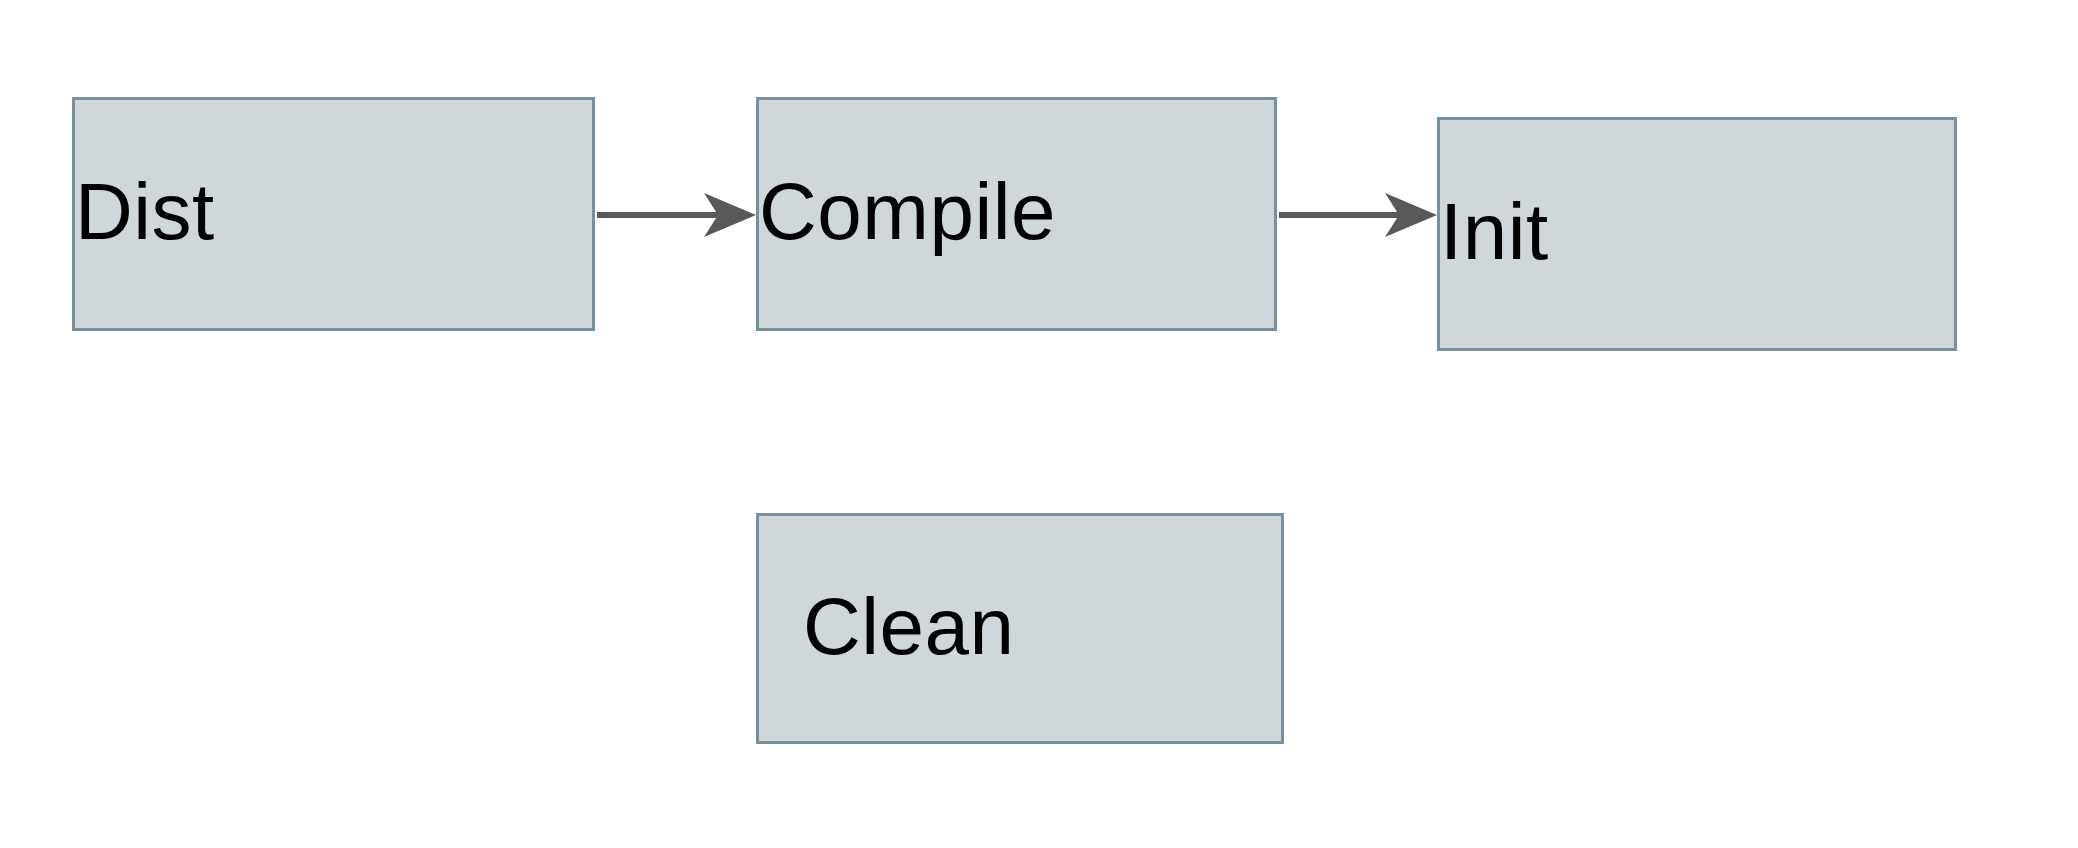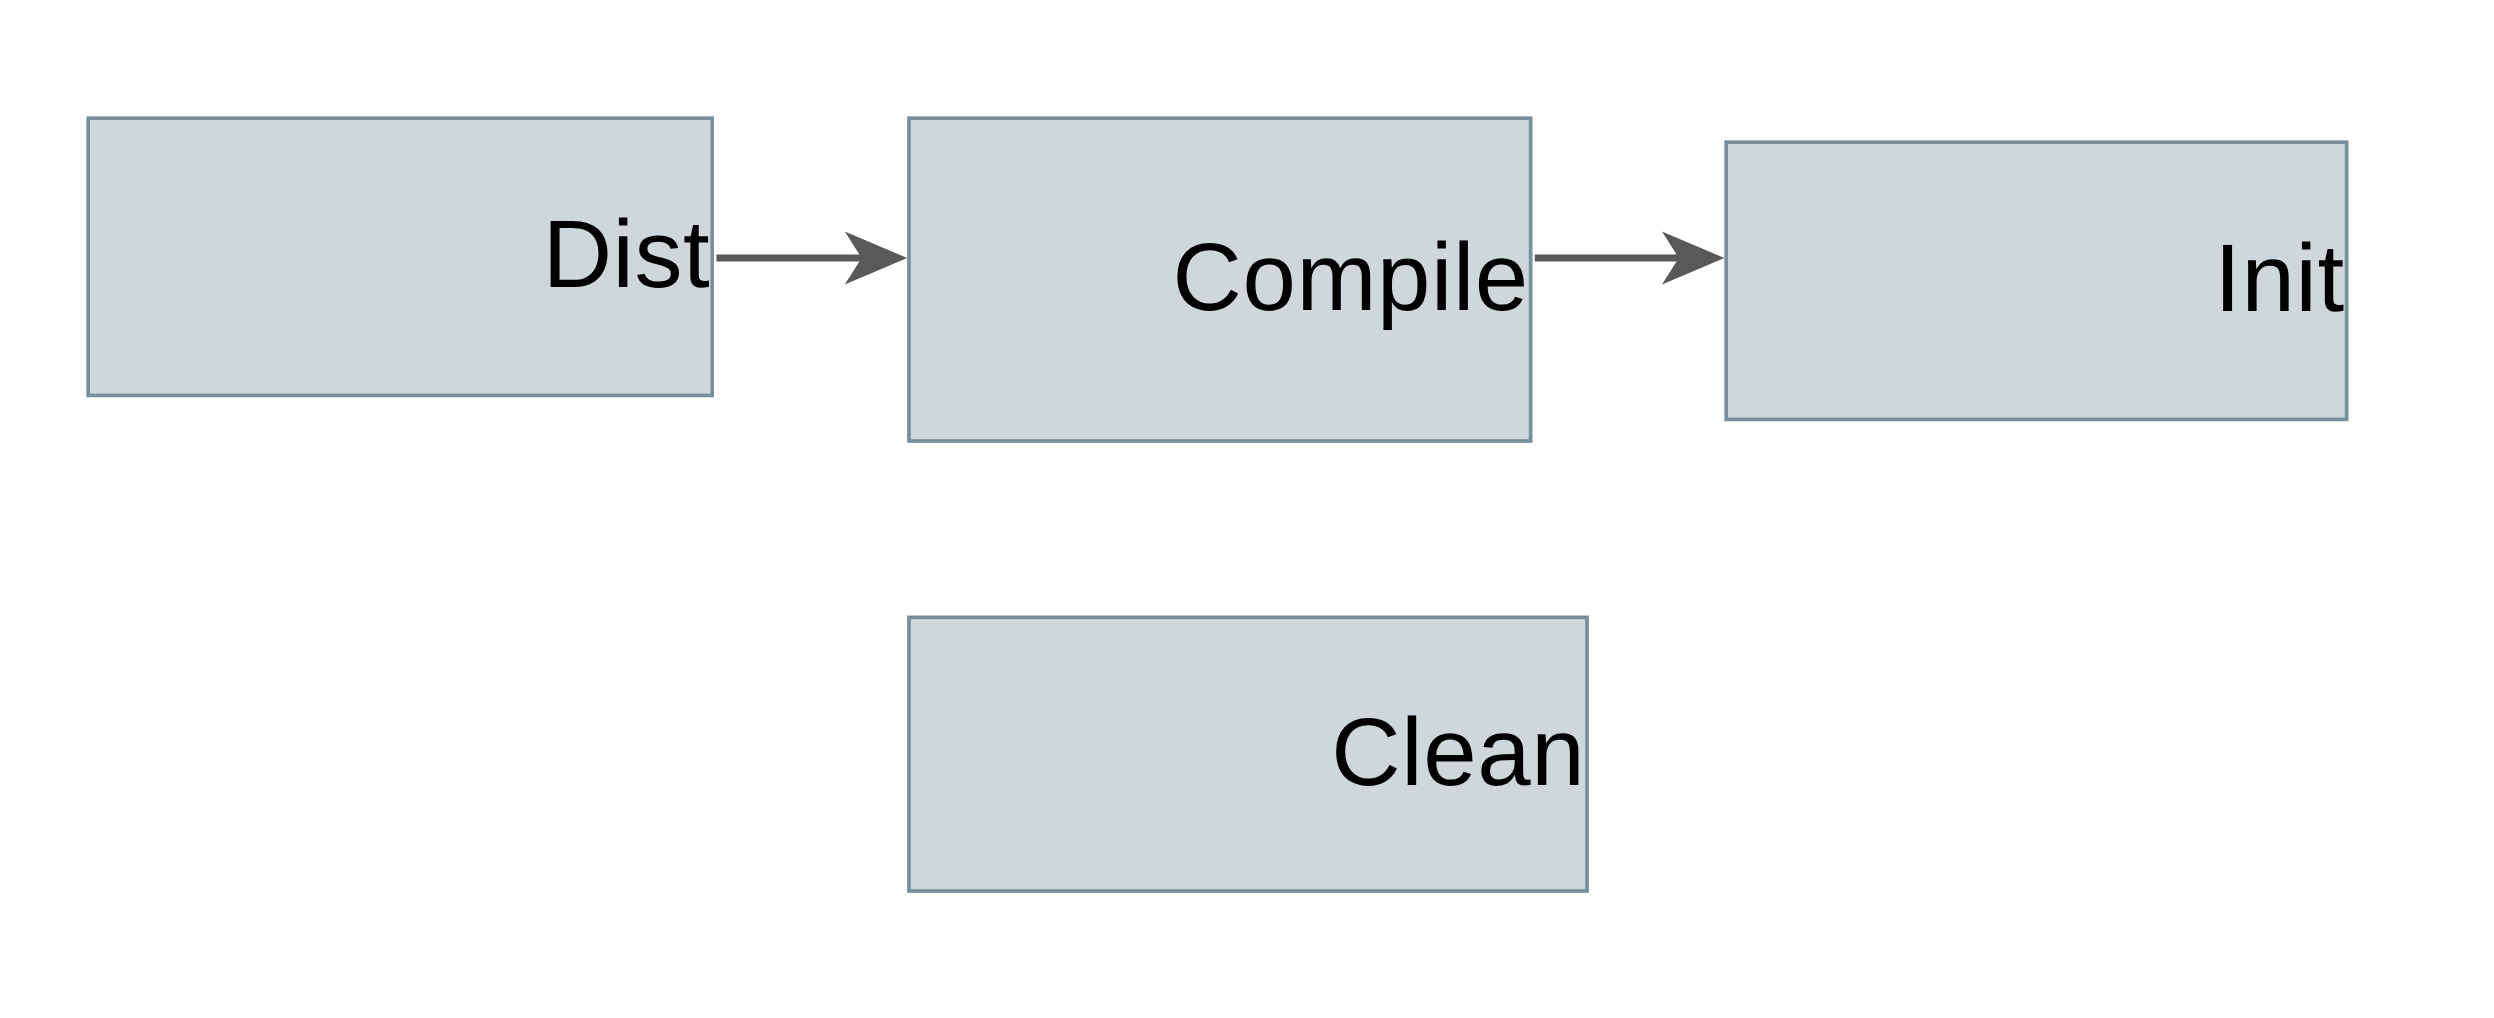"Dist" .node { justify-content: flex-end -> flex-start }
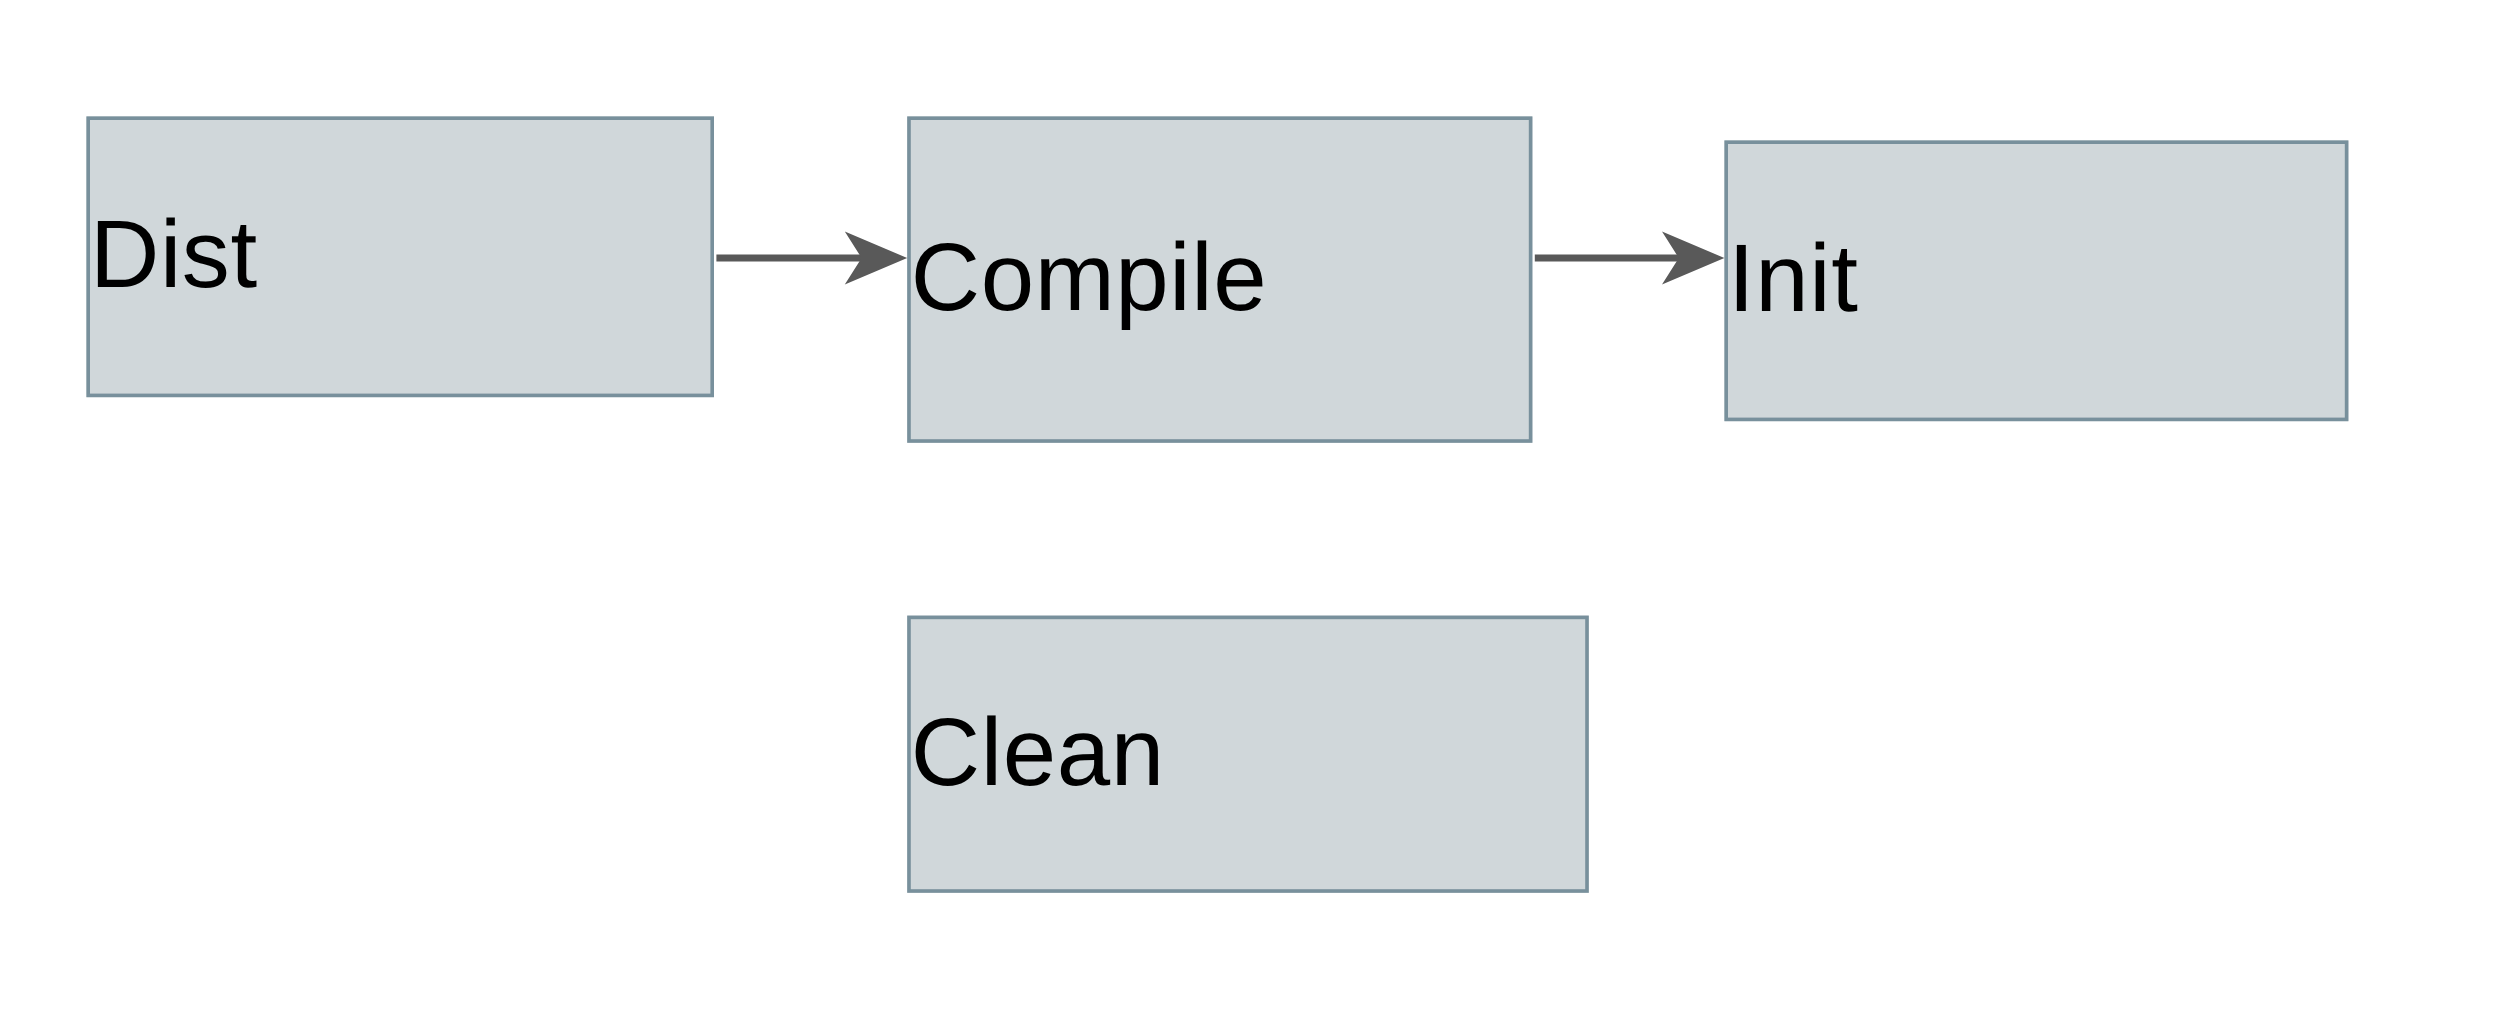"Compile" #node-compile { height: 272px -> 234px }
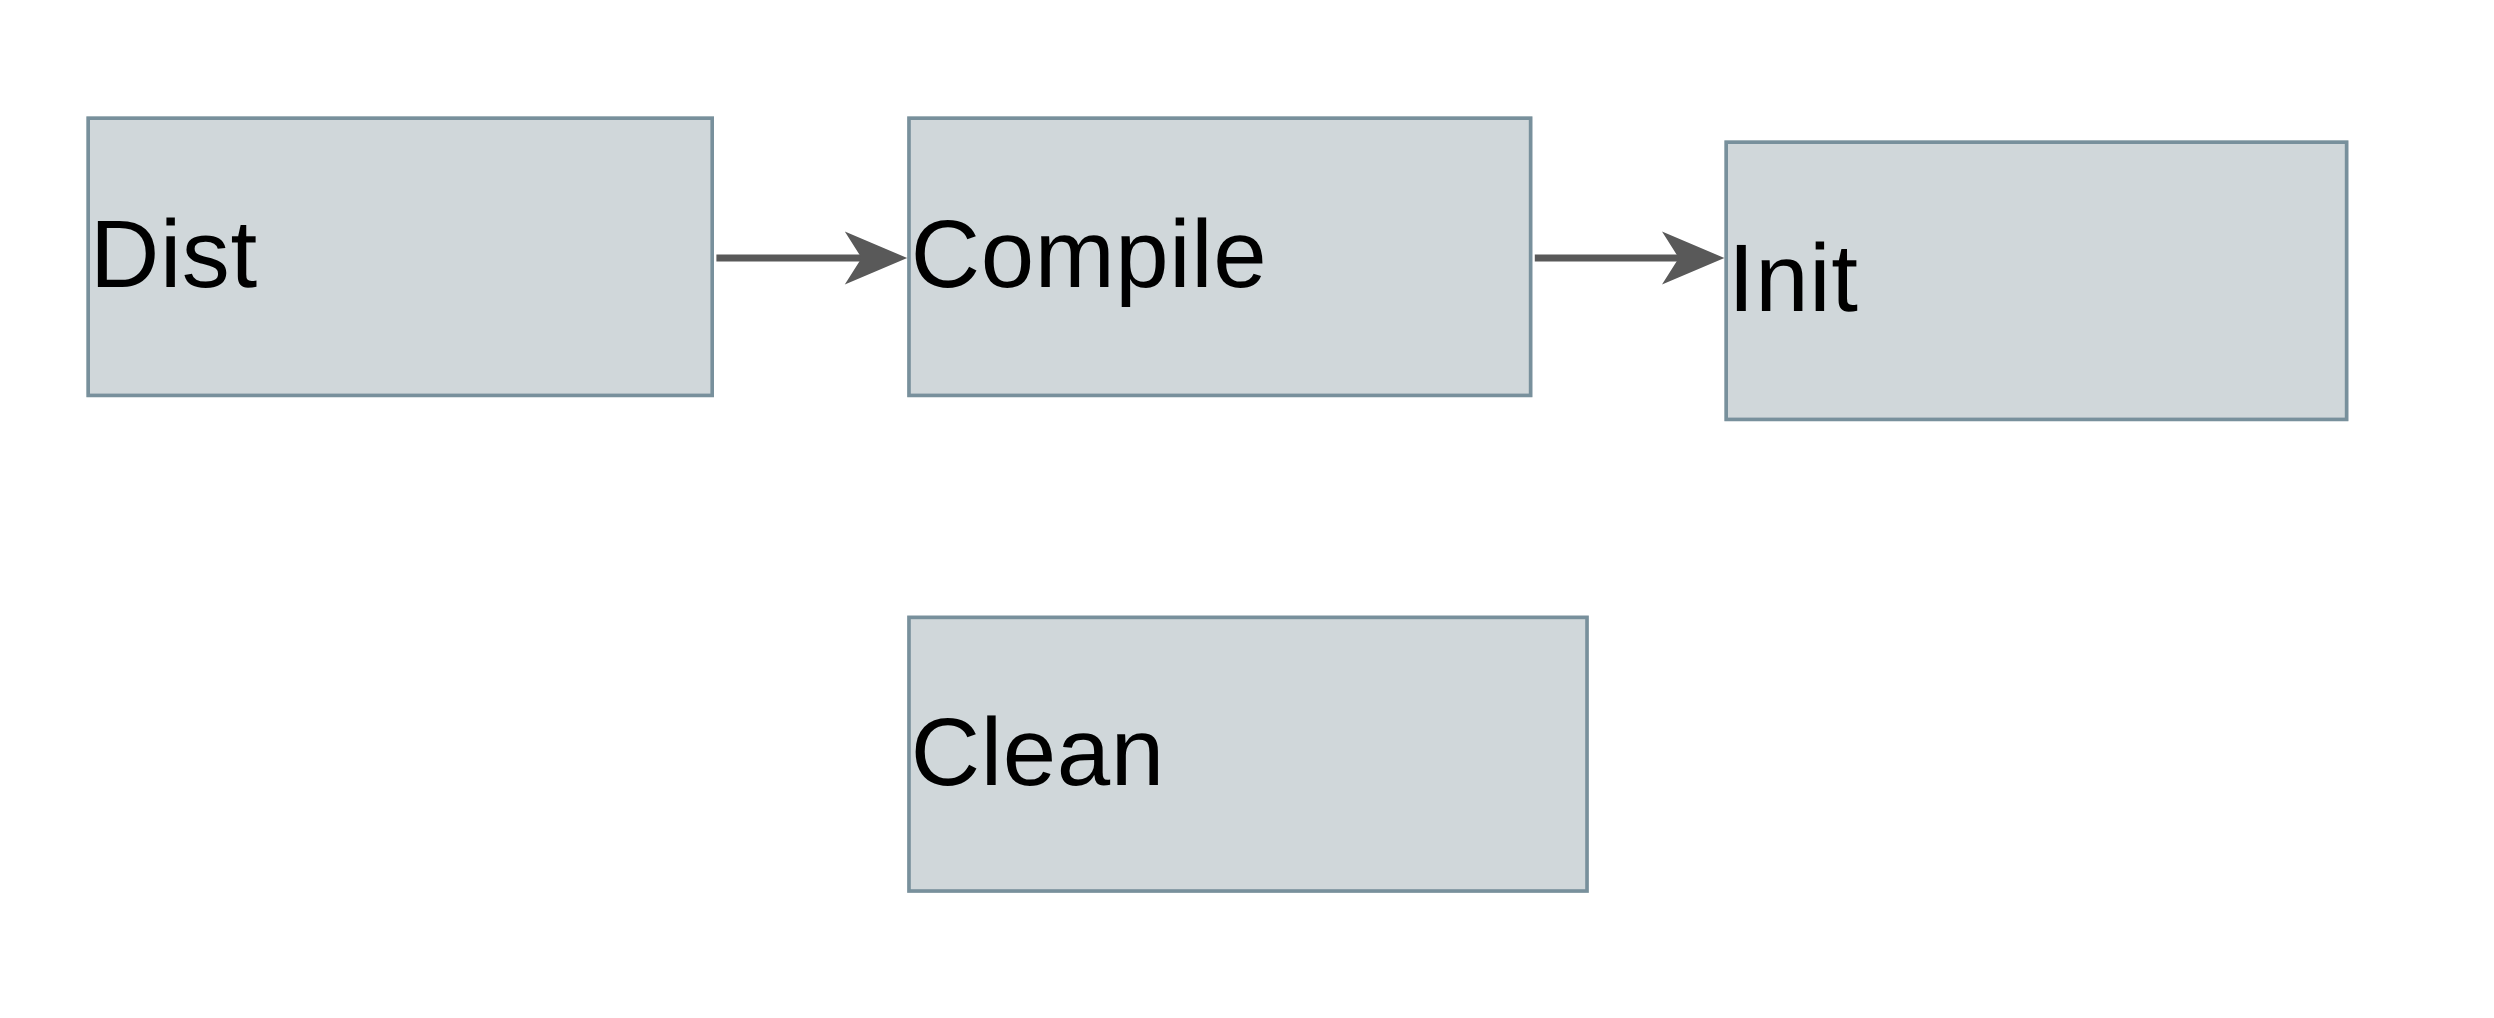"Clean" #node-clean { padding-left: none -> 44px; width: 568px -> 528px }
